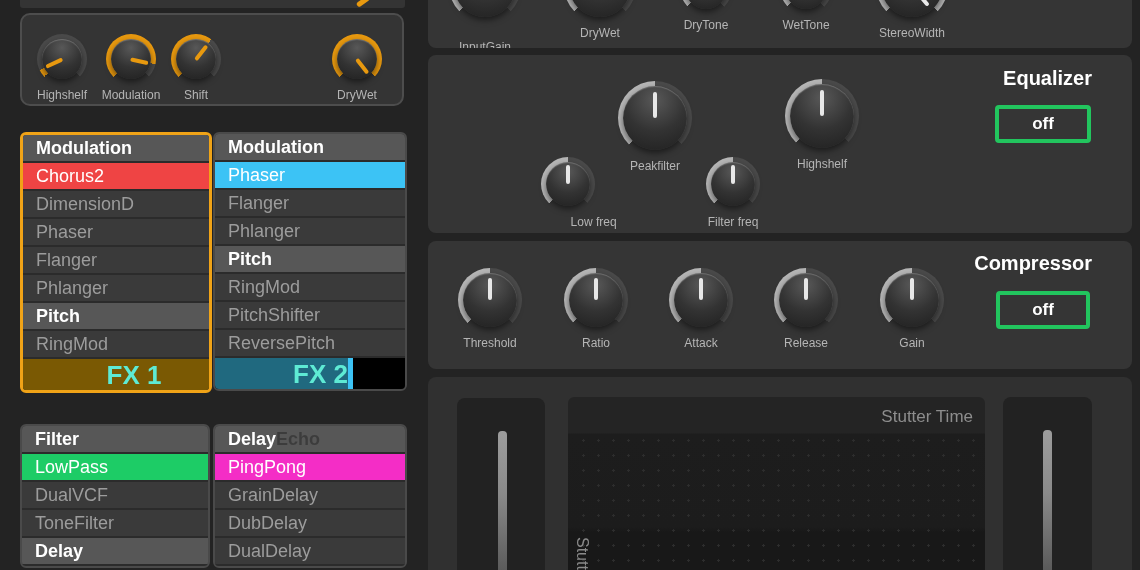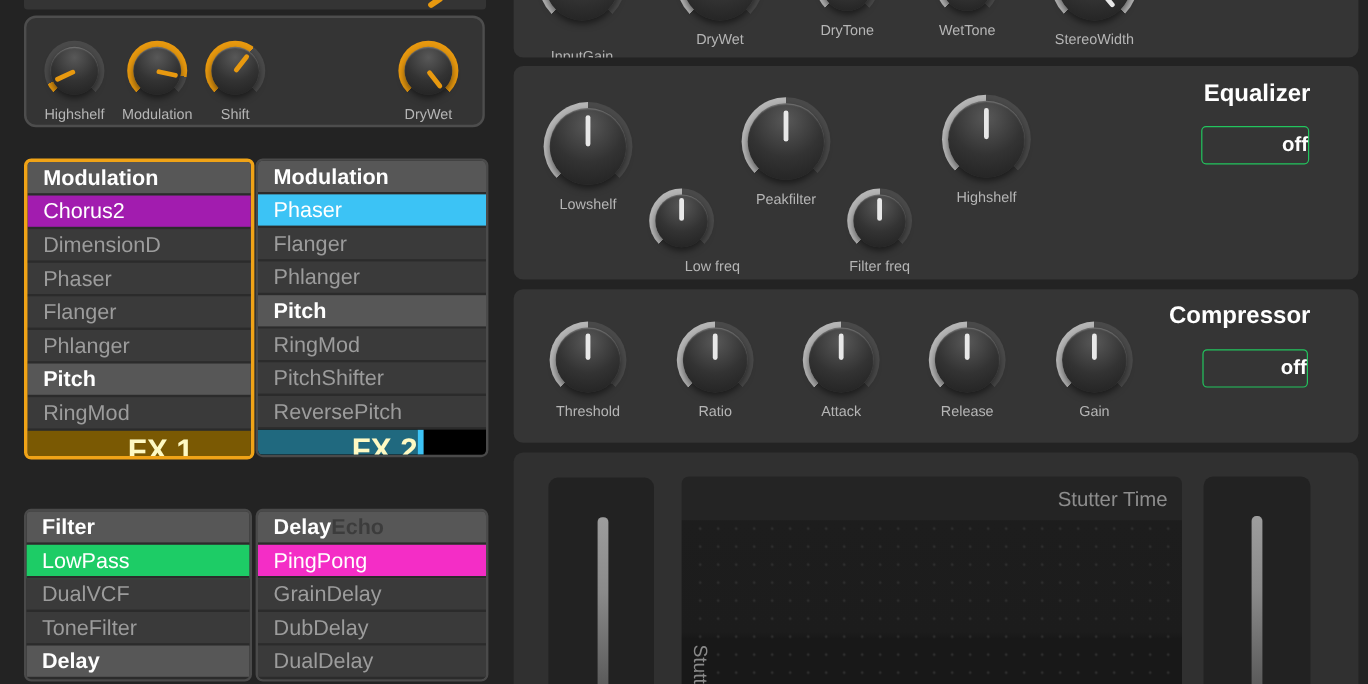"off" .off-btn { border: 1px solid #22c55e -> 4px solid #22c55e; text-align: right -> center }
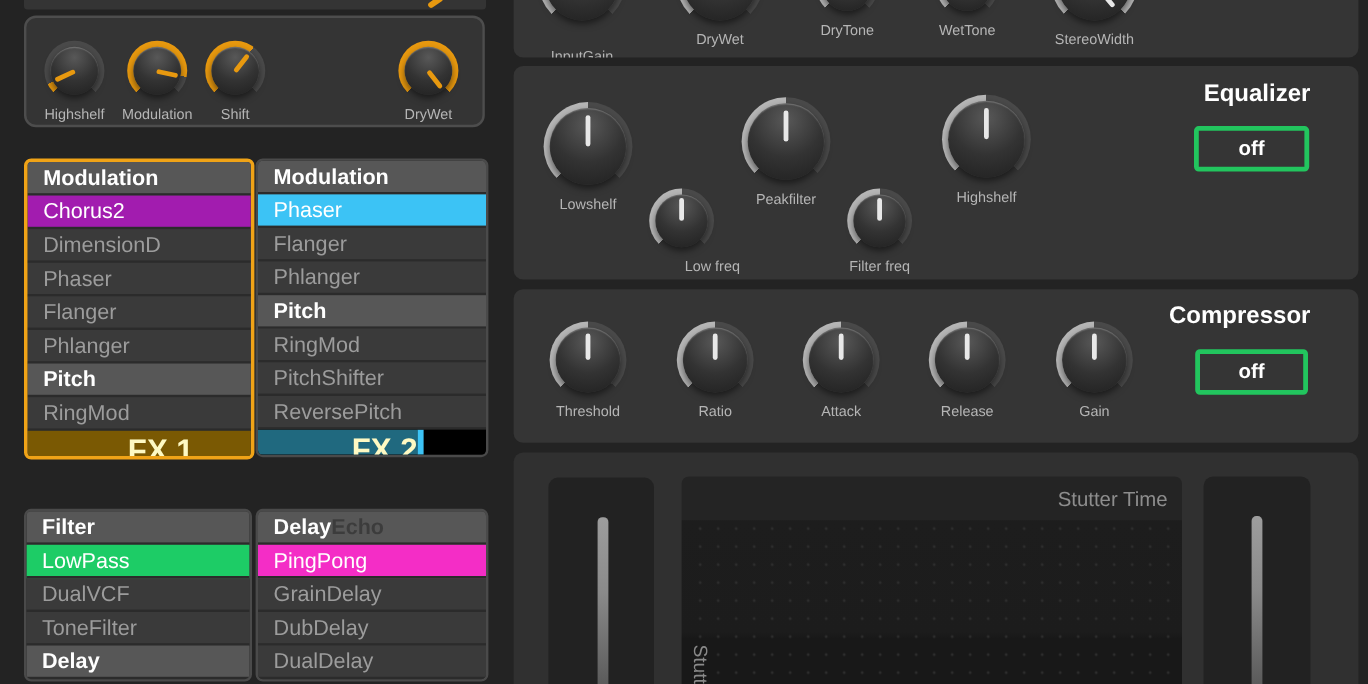"Chorus2" div.fxrow { background: #a21caf -> #ef4444 }
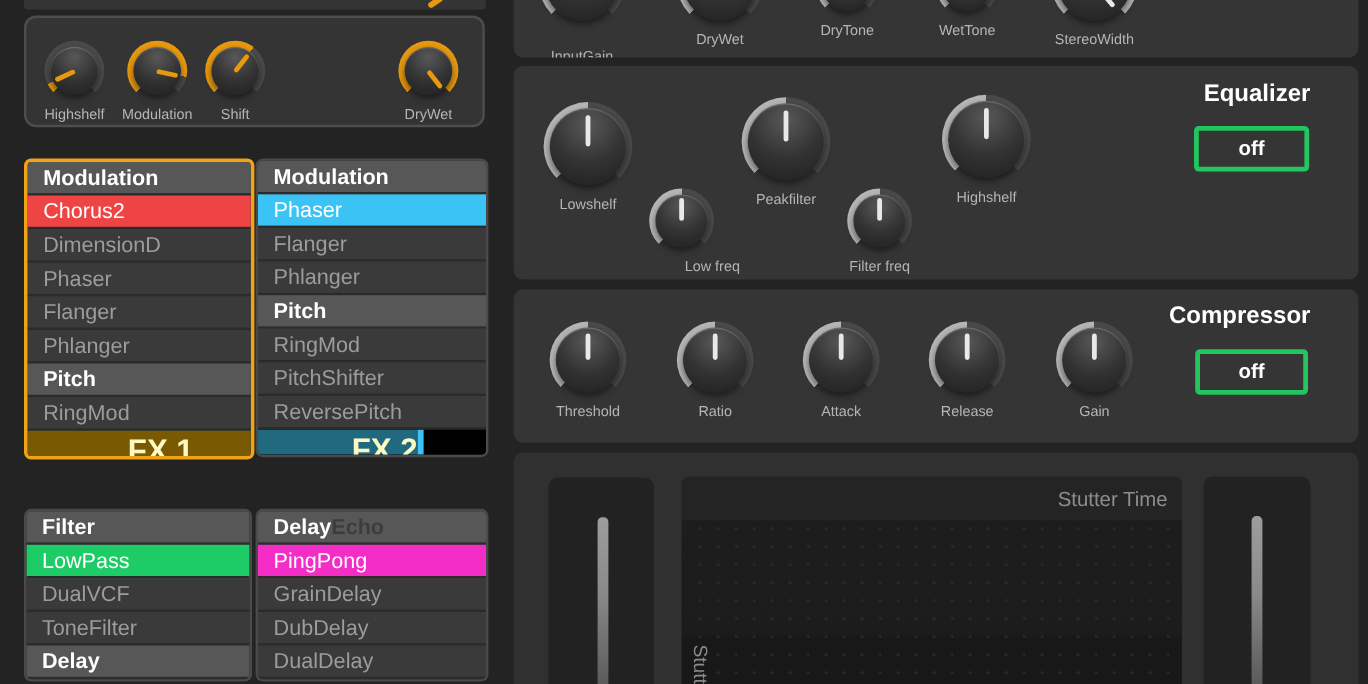"Lowshelf" div.knob { html: <div> <div> <div></div> <div></div> <div></div> </div> <div>Lowshelf</div> </div> -> none }
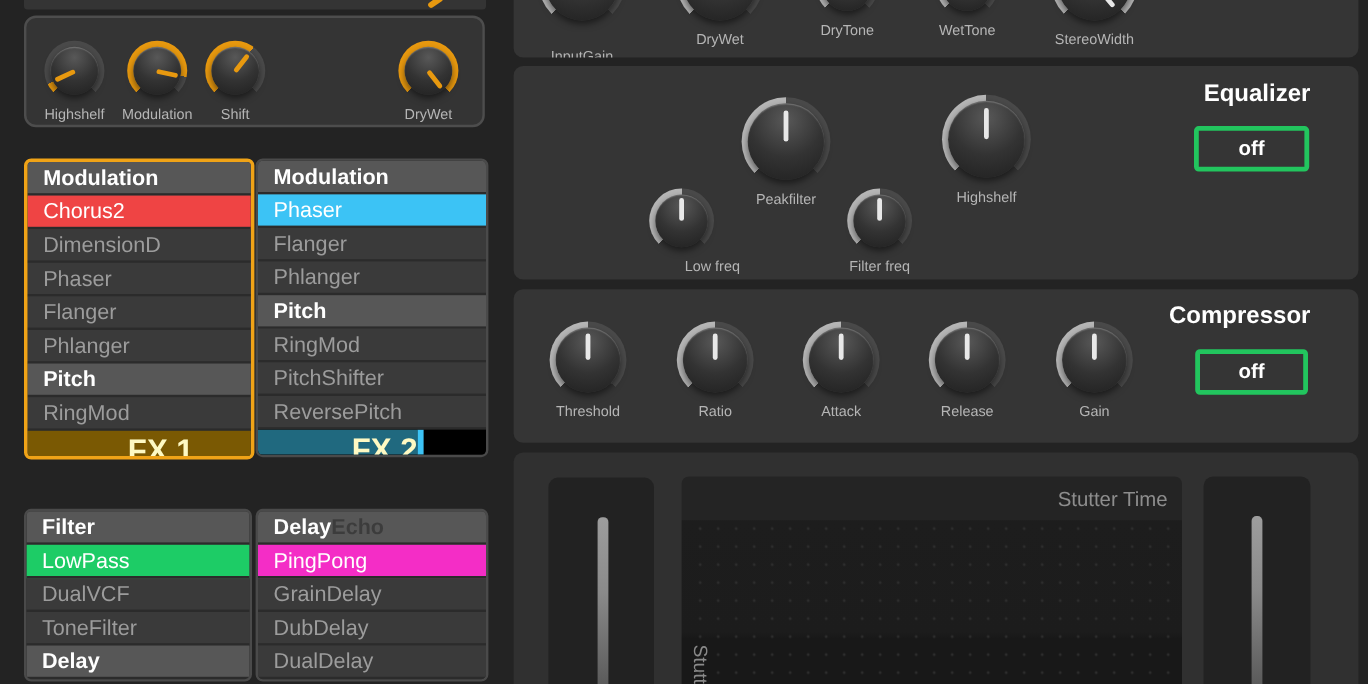"FX 1" .fxfooter { color: #fef9c3 -> #5eead4; height: 21px -> 31px }
